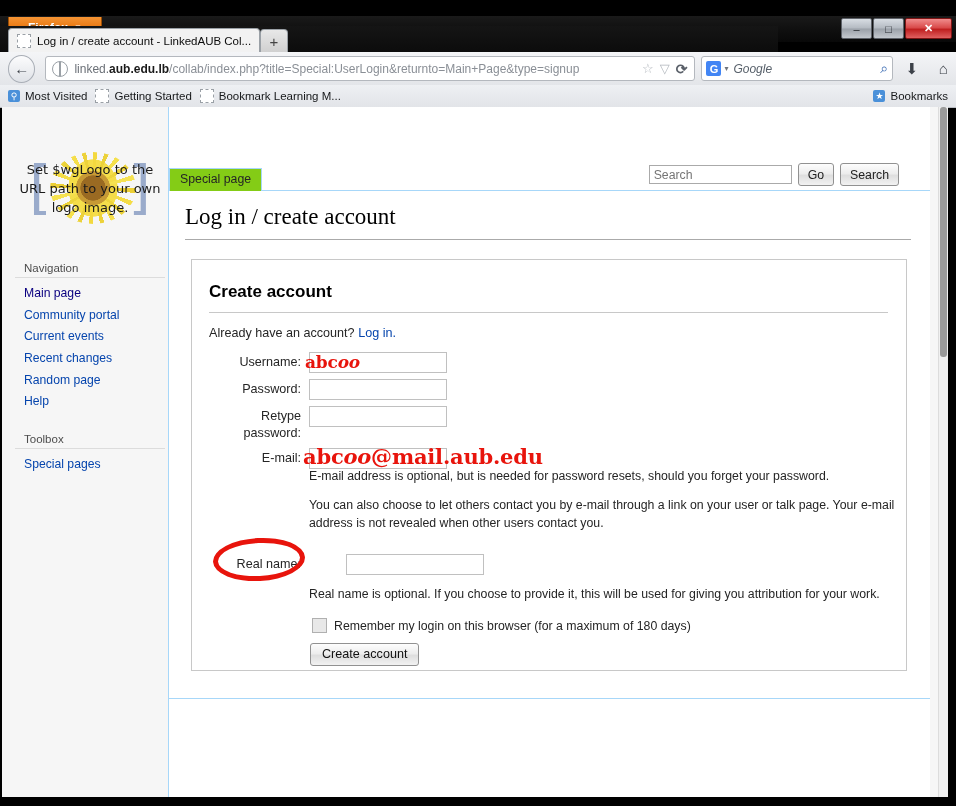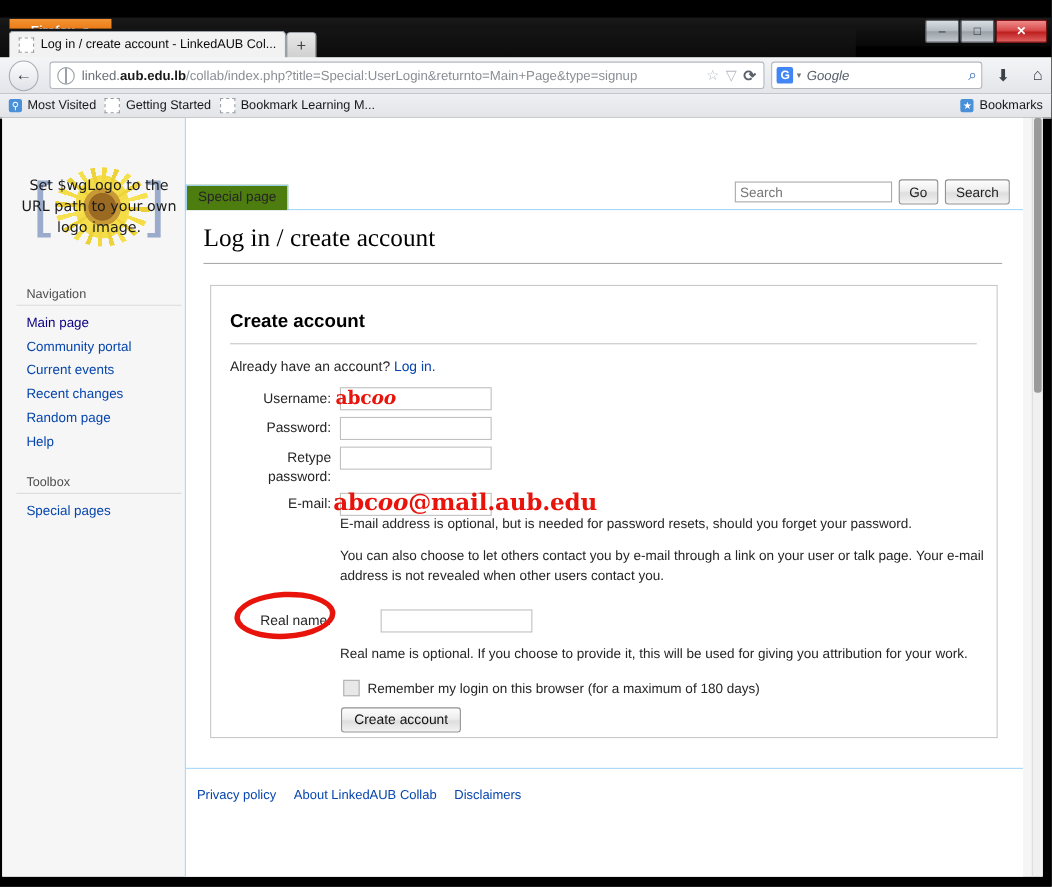"Special page" .nstab { background: #4d7c0f -> #84cc16 }
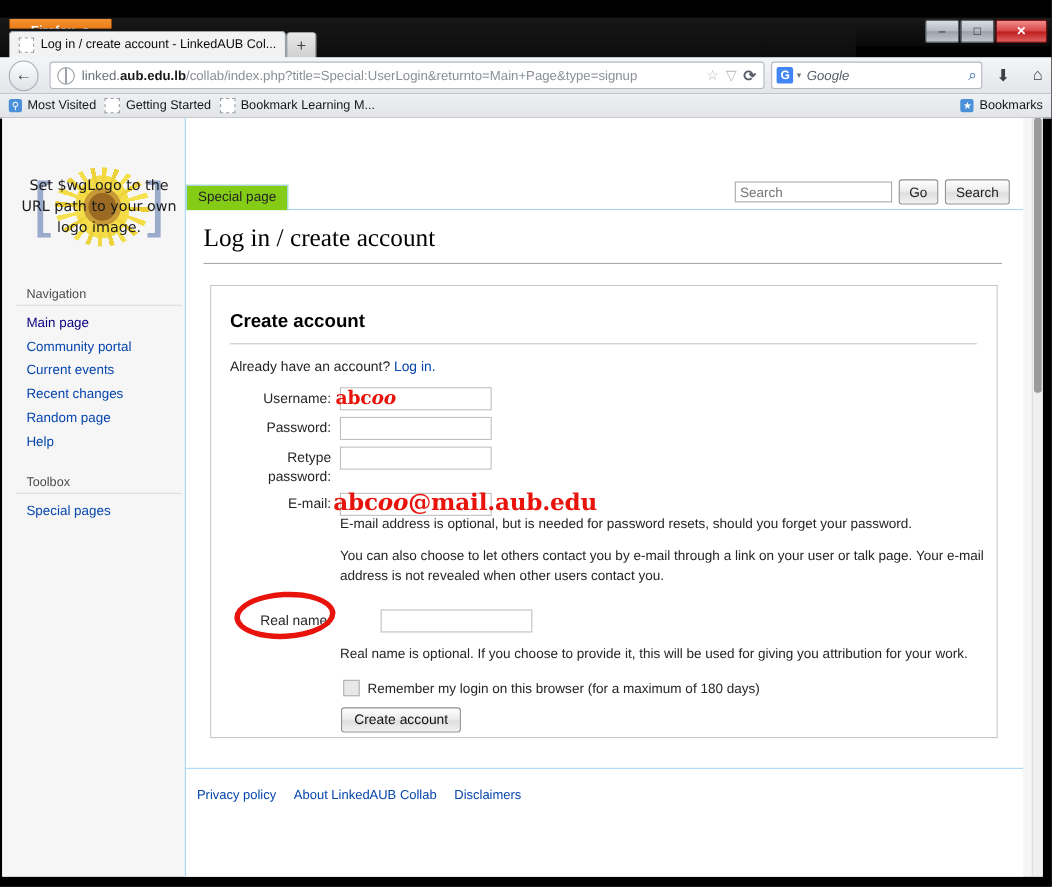"Search" .searchblock { right: 12px -> 31px }
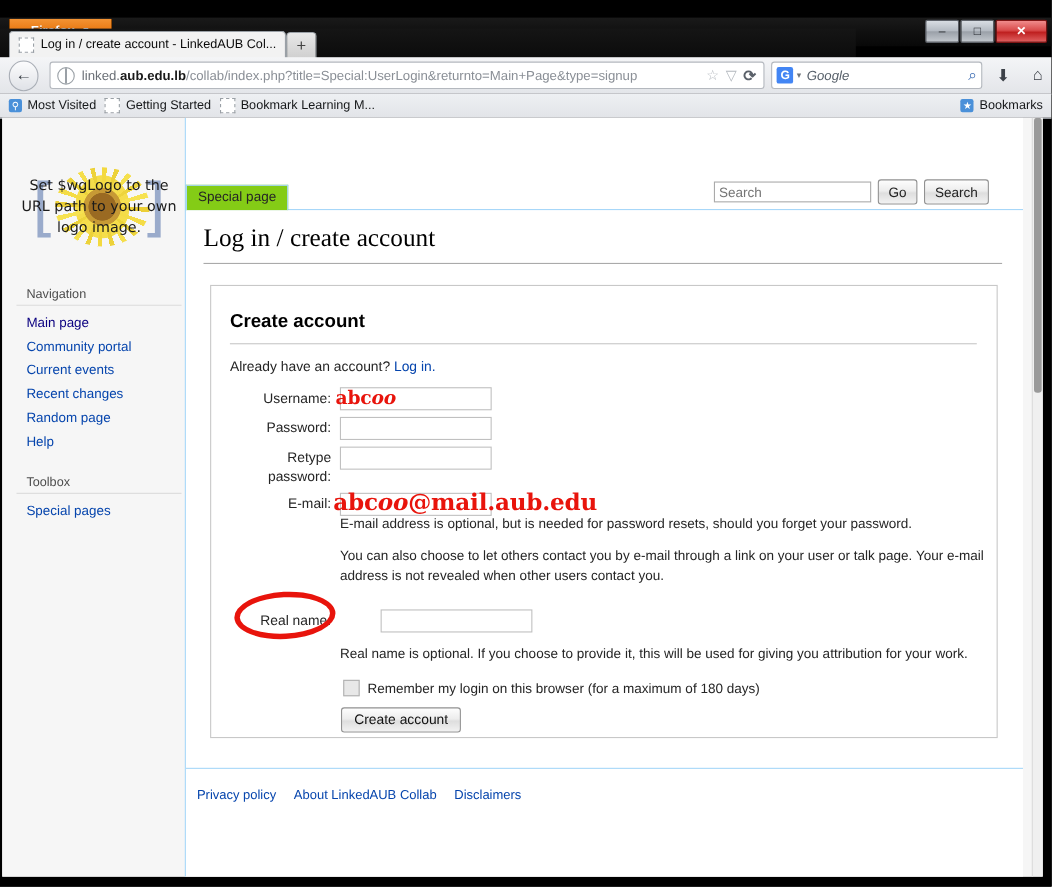"Privacy policy" div.footlinks { html: <div> <a>Privacy policy</a> <a>About LinkedAUB Collab</a> <a>Disclaimers</a> </div> -> none }
